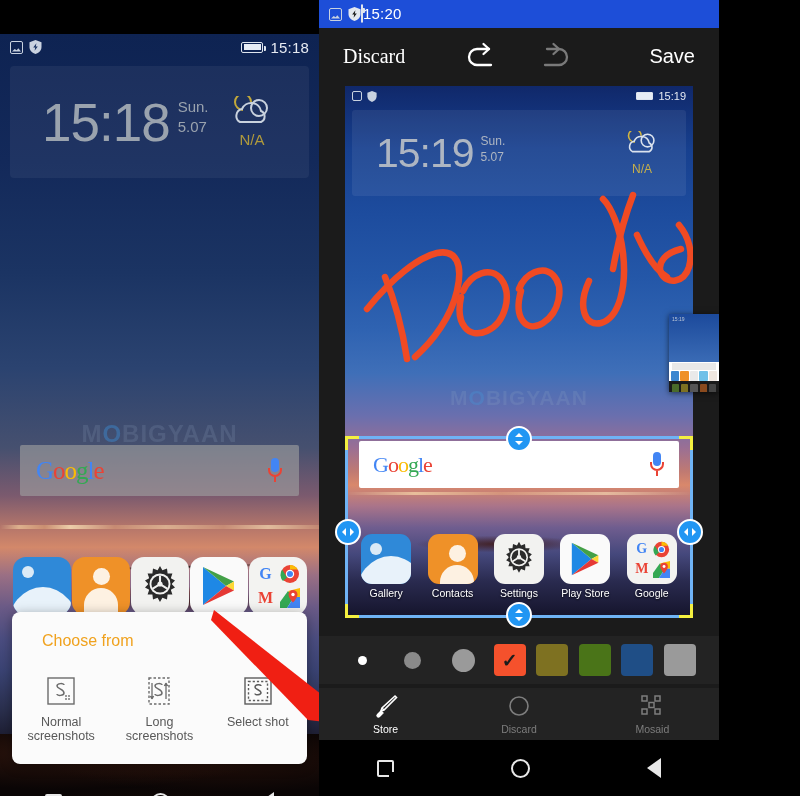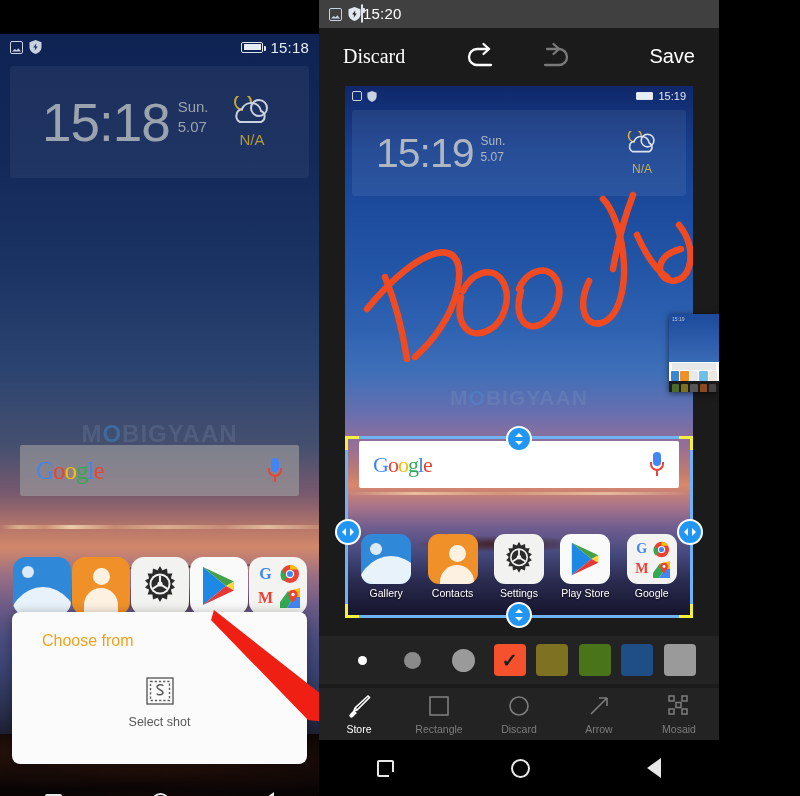"15:20" .rsbar { background: #404040 -> #1d4ed8 }
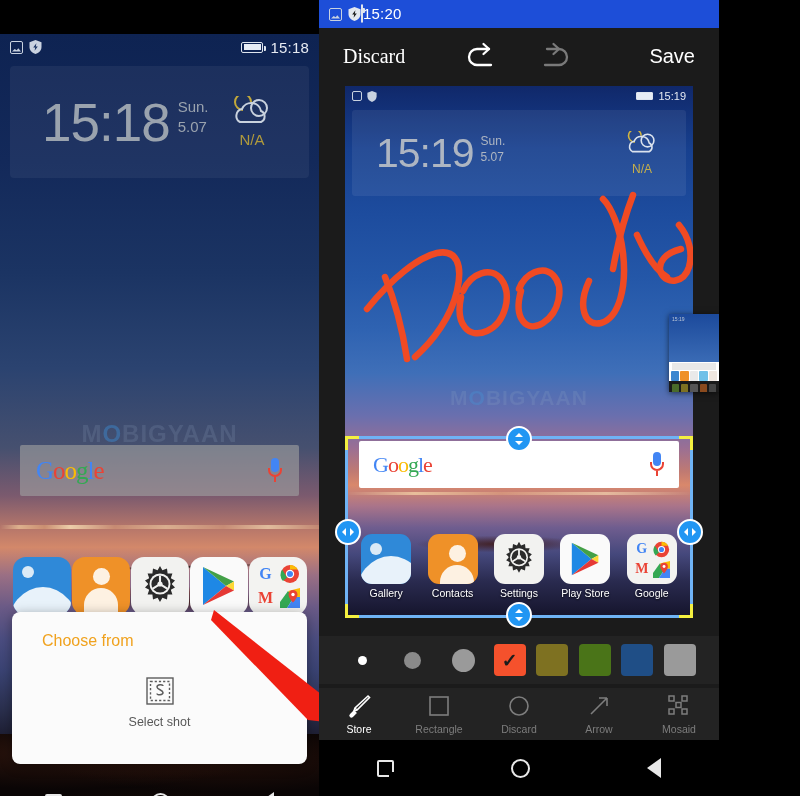"Normal screenshots" div.opt { html: none -> <div> <div> <svg> <rect></rect> <path></path> <g> <rect></rect> <rect></rect> <rect></rect> <rect></rect> </g> </svg> </div> <div>Normal screenshots</div> </div> }
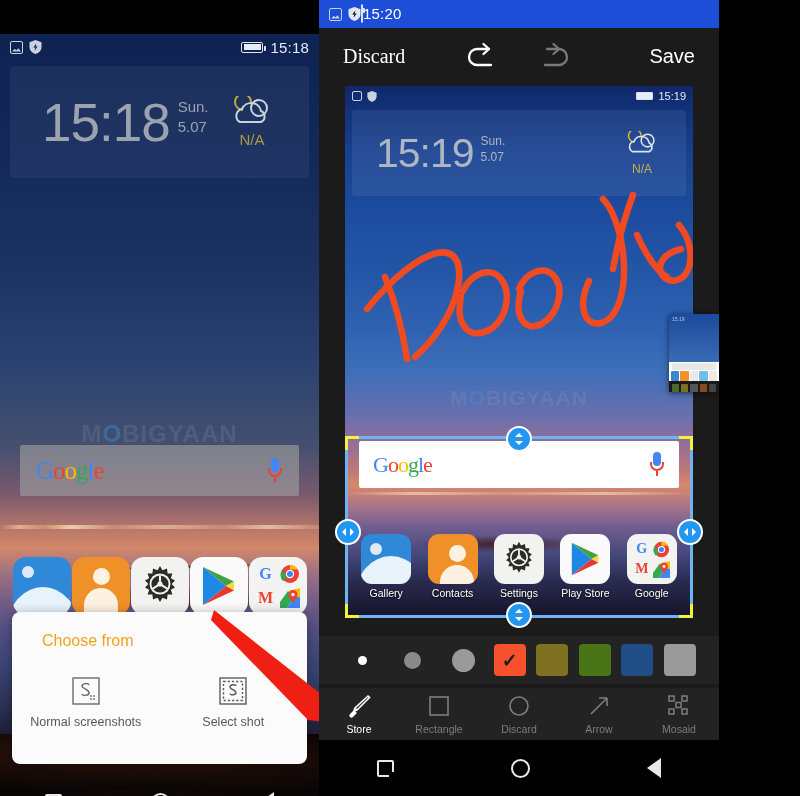"Long screenshots" div.opt { html: none -> <div> <div> <svg> <rect></rect> <path></path> <path></path> <path></path> </svg> </div> <div>Long screenshots</div> </div> }
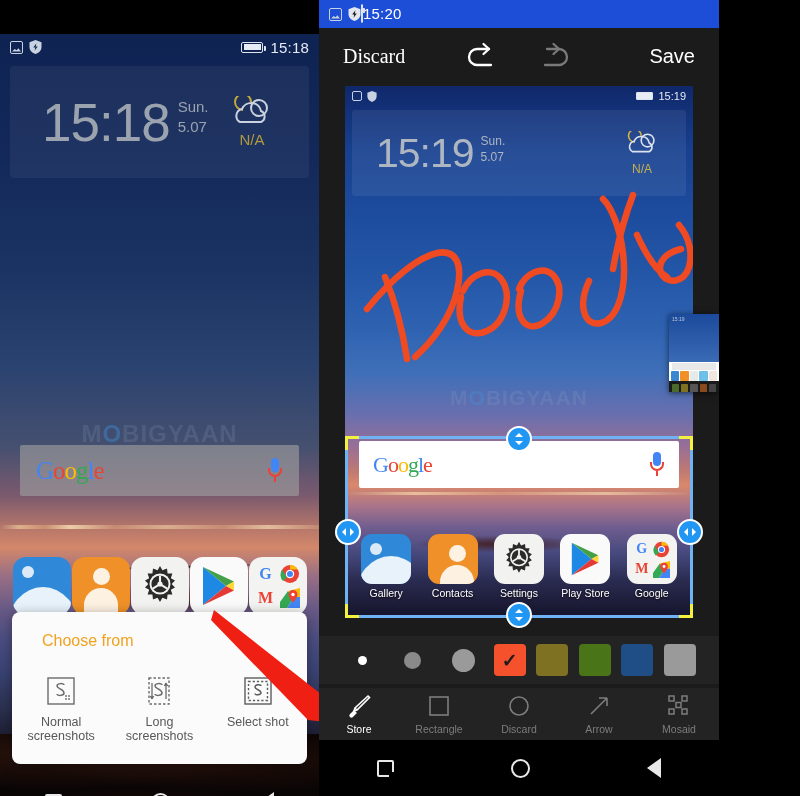"Rectangle" div.tool { html: <div> <div> <svg> <rect></rect> </svg> </div> <div>Rectangle</div> </div> -> none }
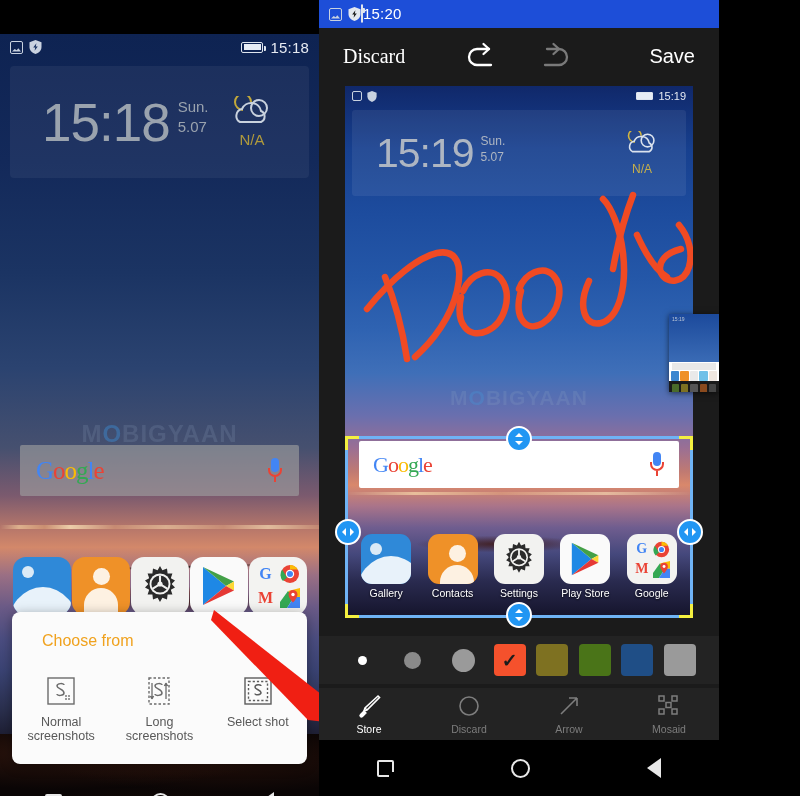"Arrow" div.tool { html: <div> <div> <svg> <path></path> </svg> </div> <div>Arrow</div> </div> -> none }
